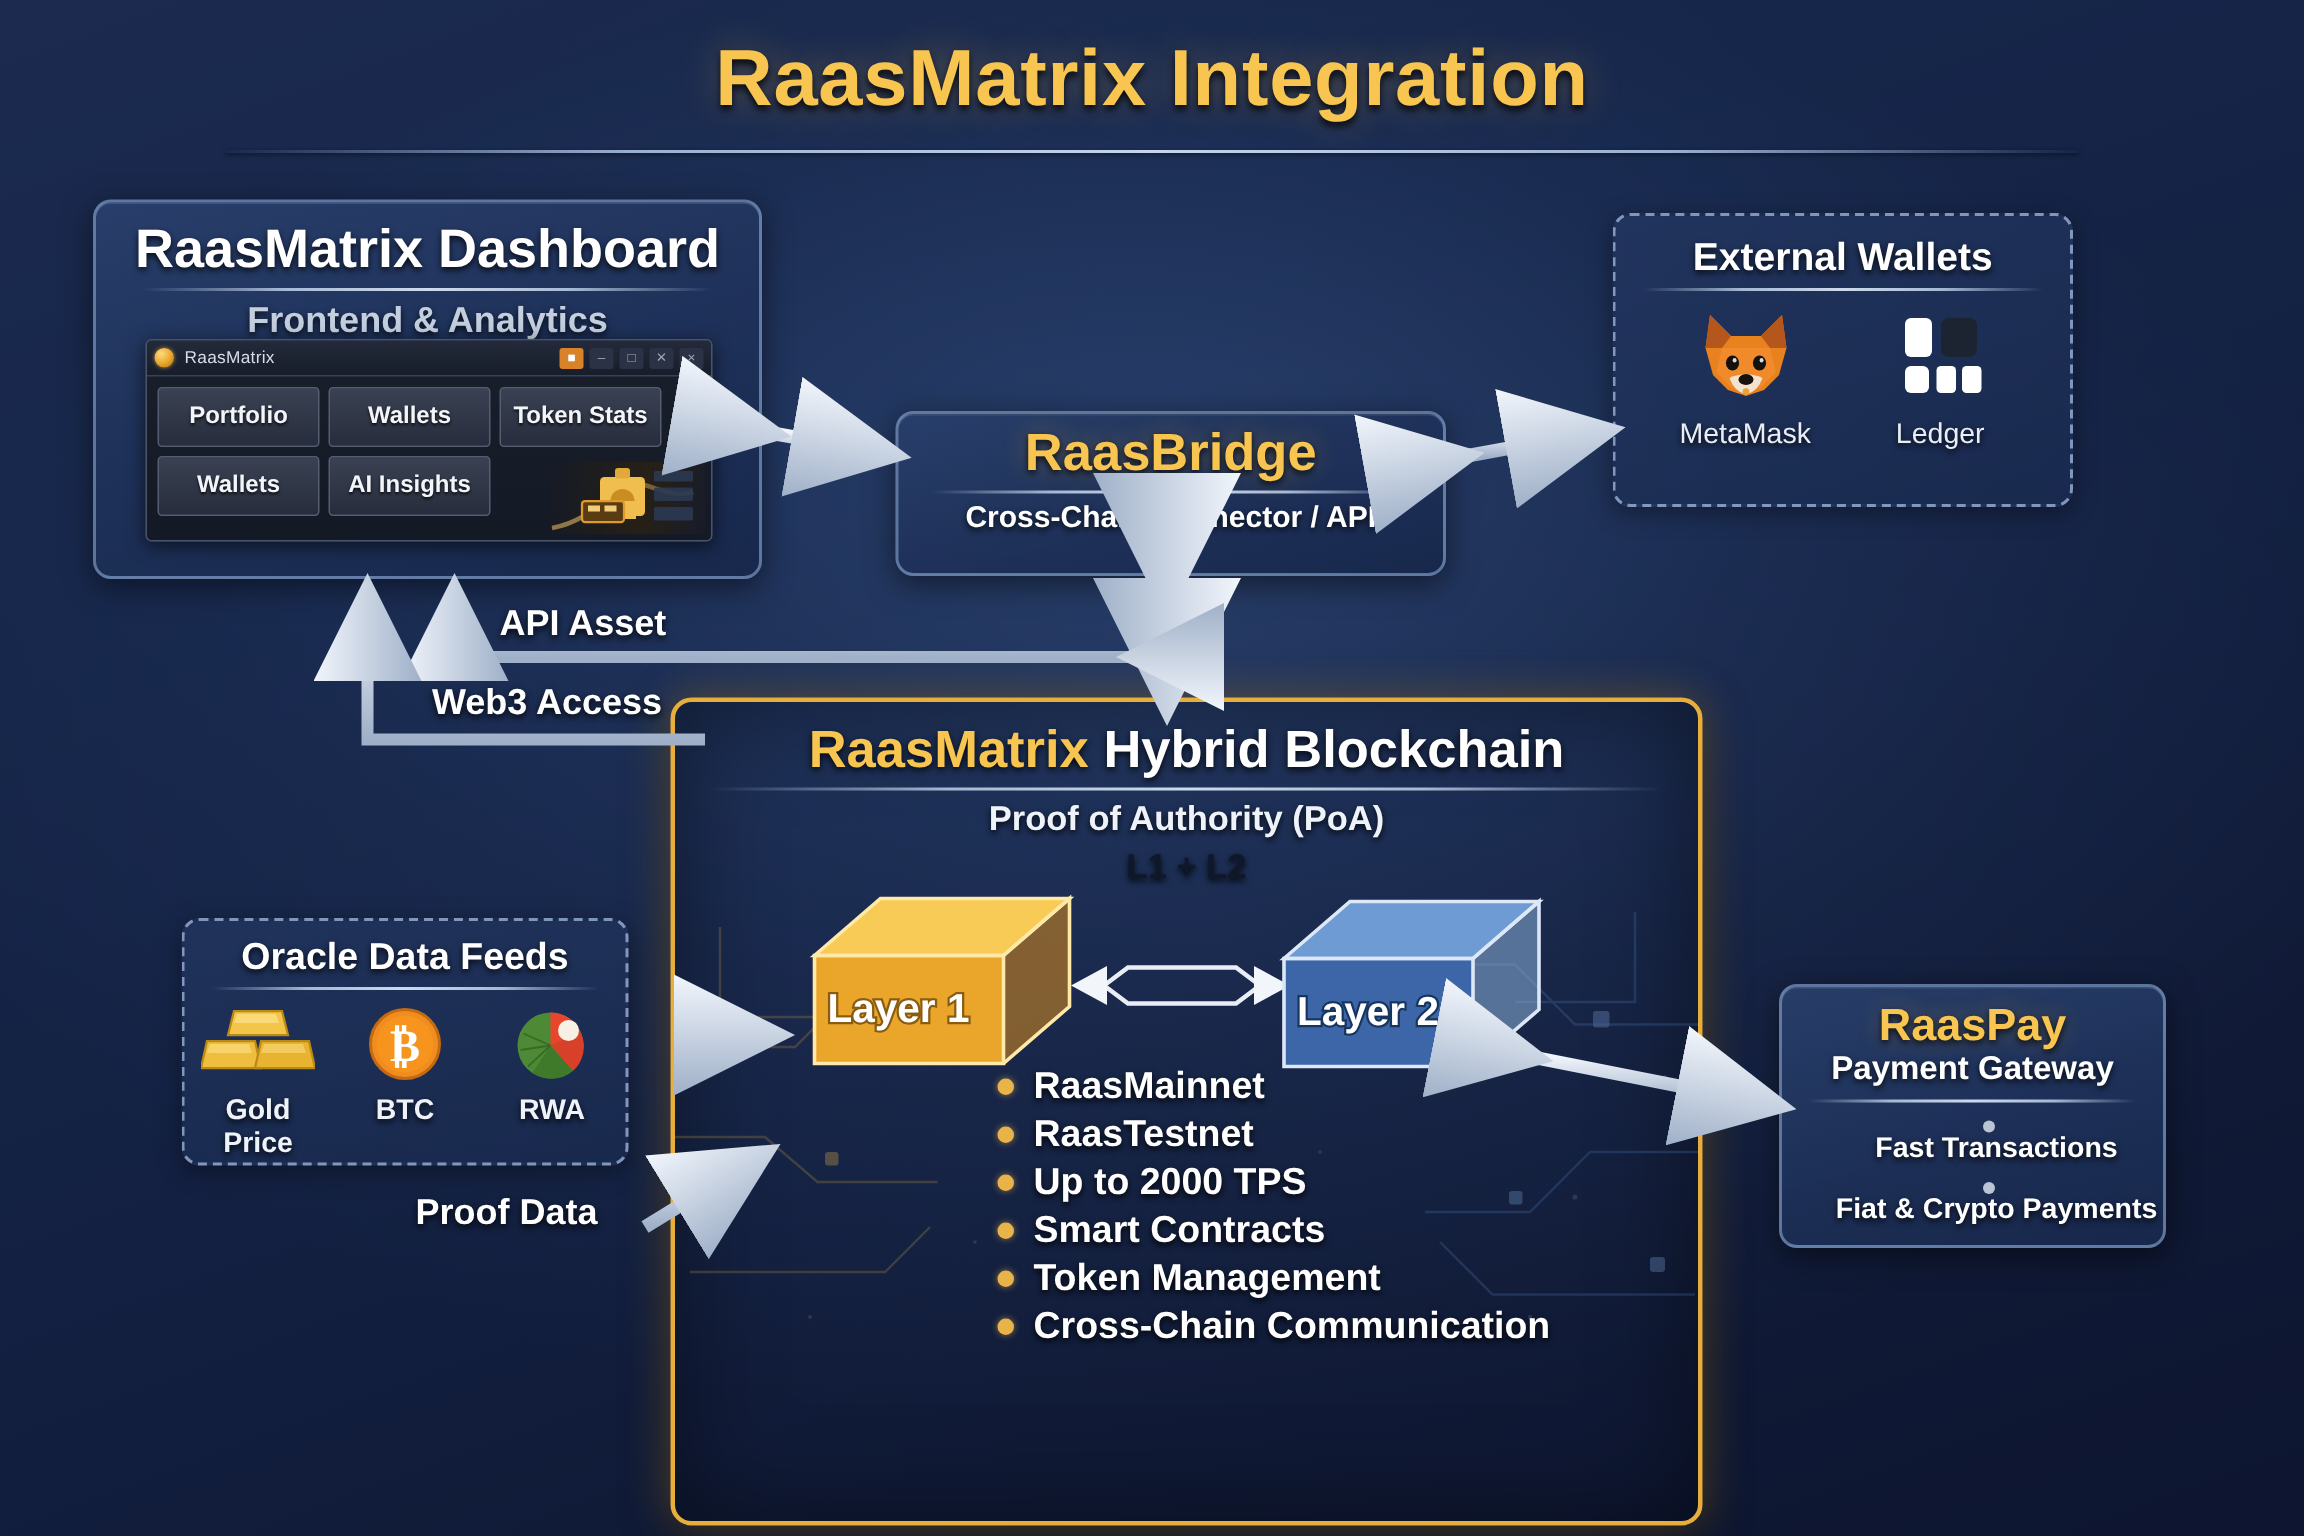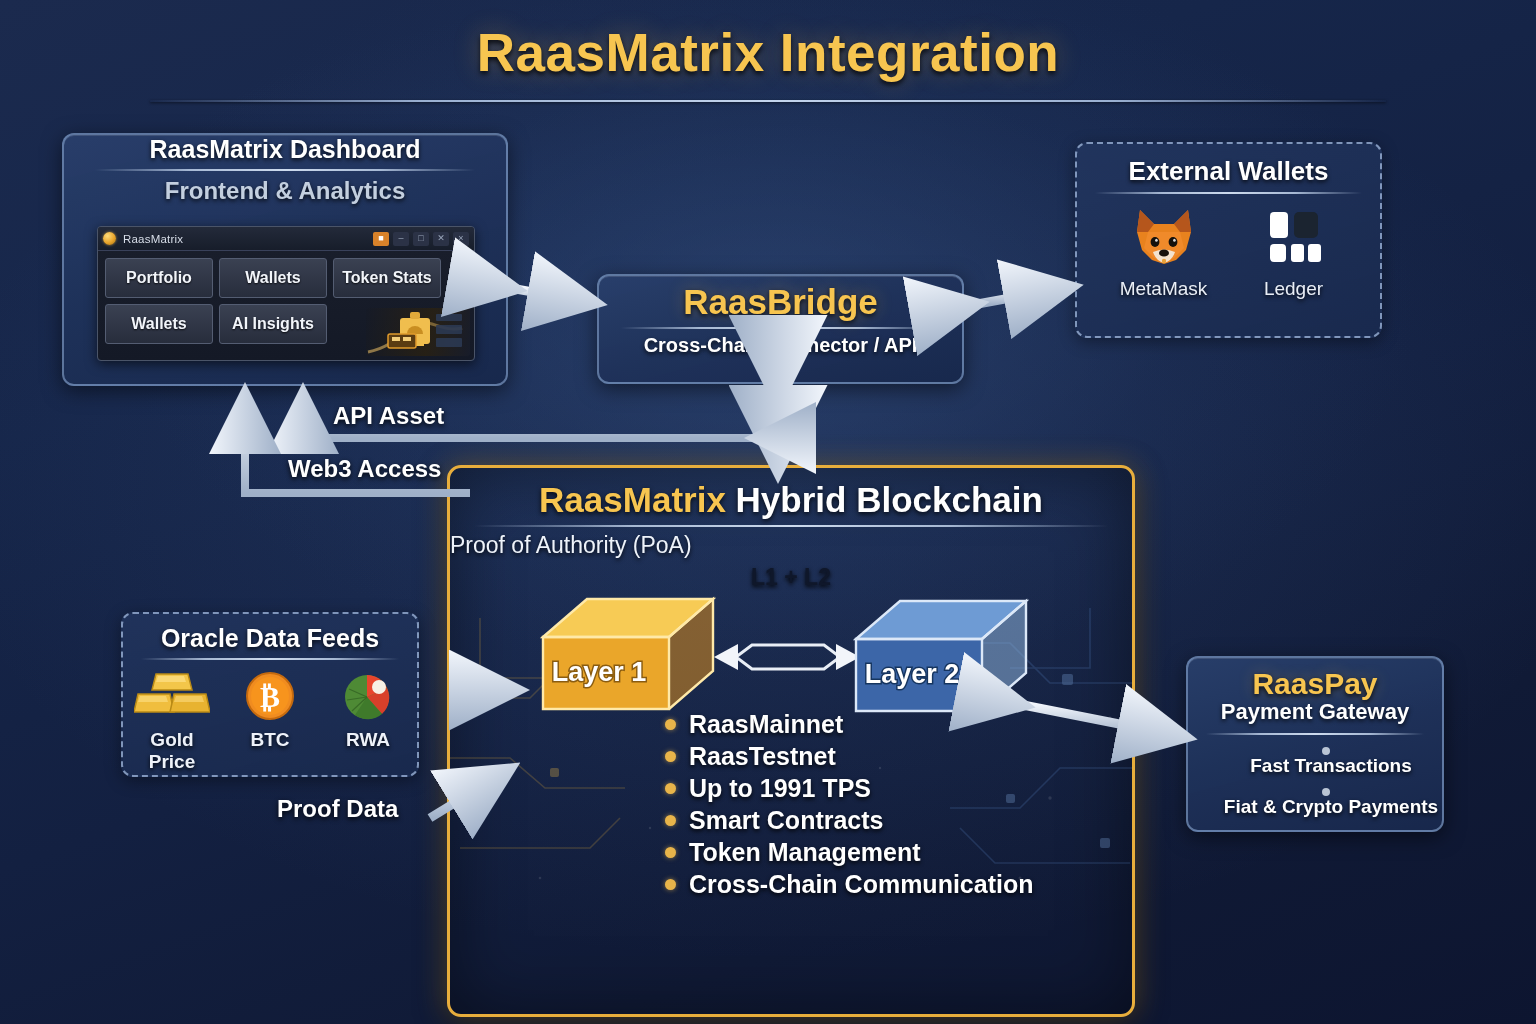"RaasMatrix Dashboard" #dashboard-title { font-size: 25px -> 36px; margin-top: none -> 10px }
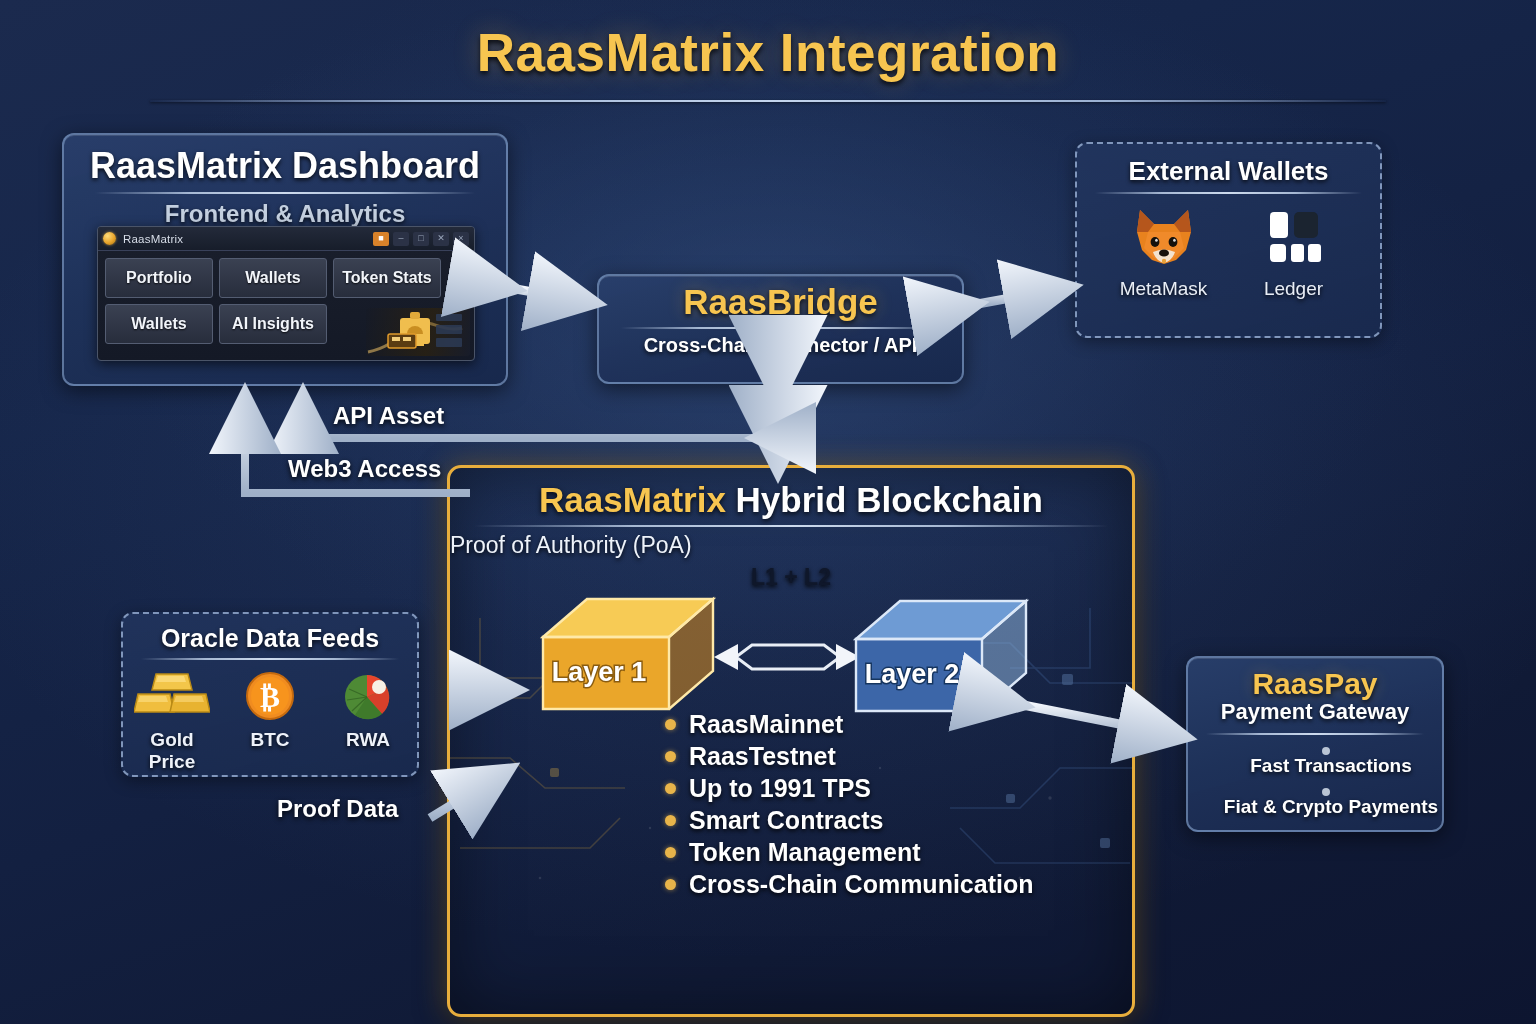"Proof of Authority (PoA)" #bc-subtitle { font-weight: normal -> bold; text-align: none -> center }
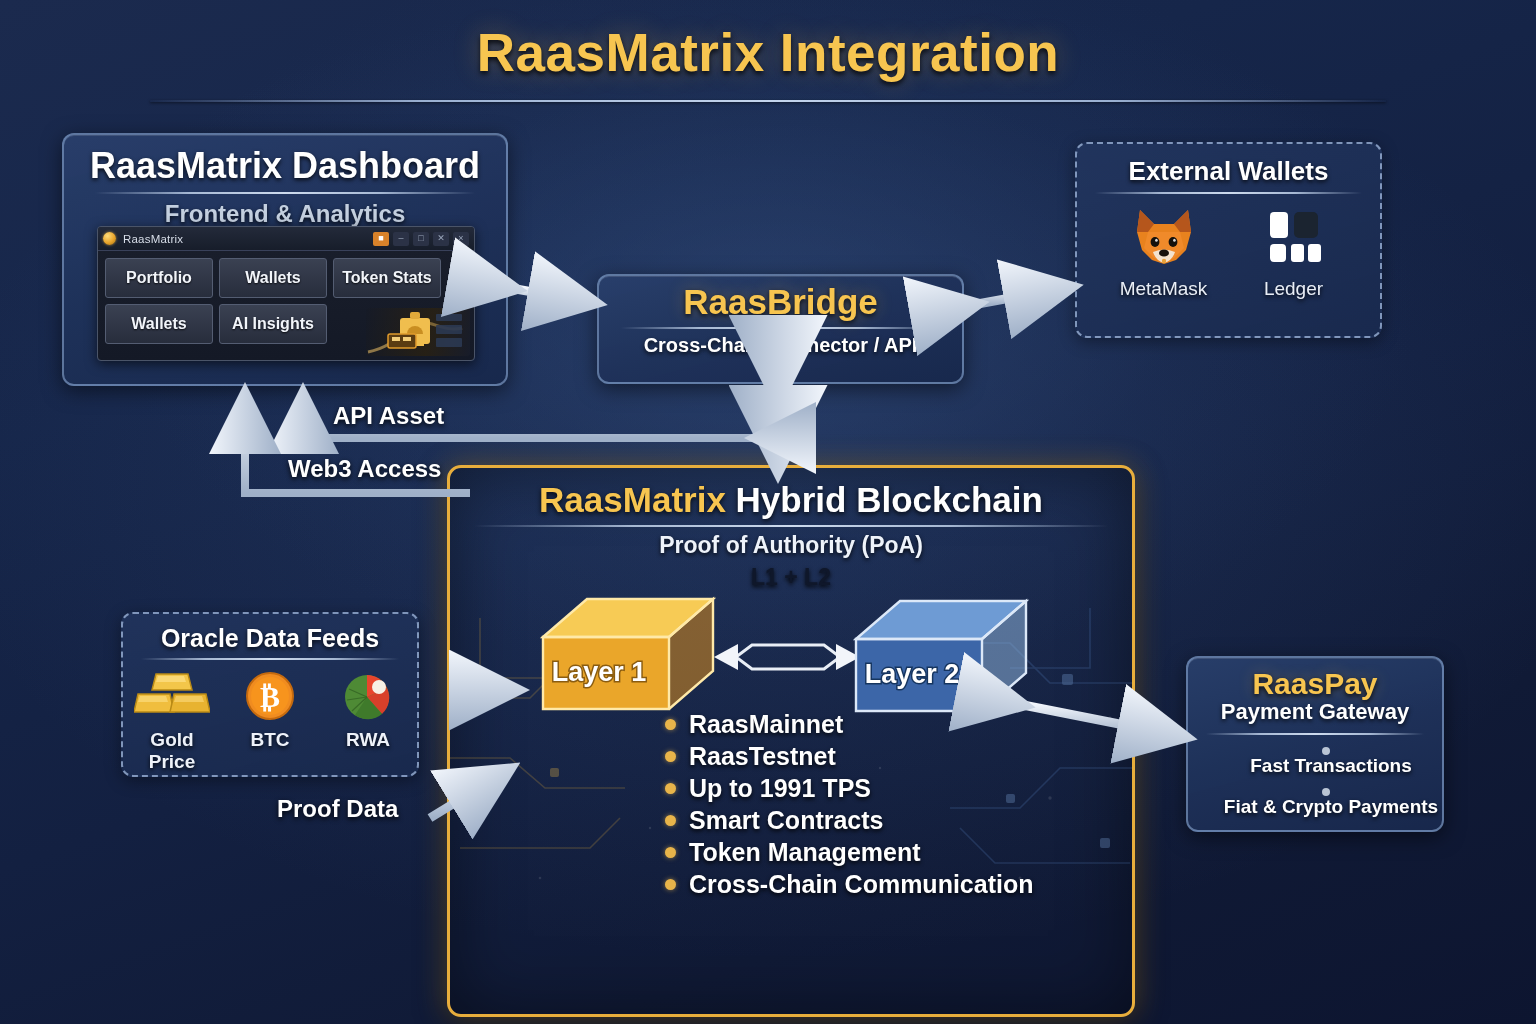"Up to 1991 TPS" span.feature-text { text: 1991 -> 2000 }
